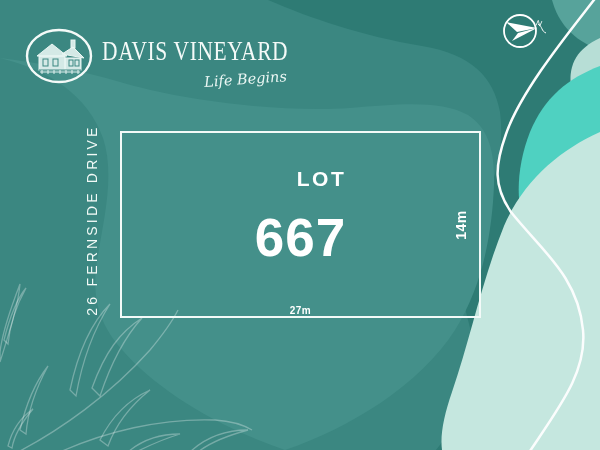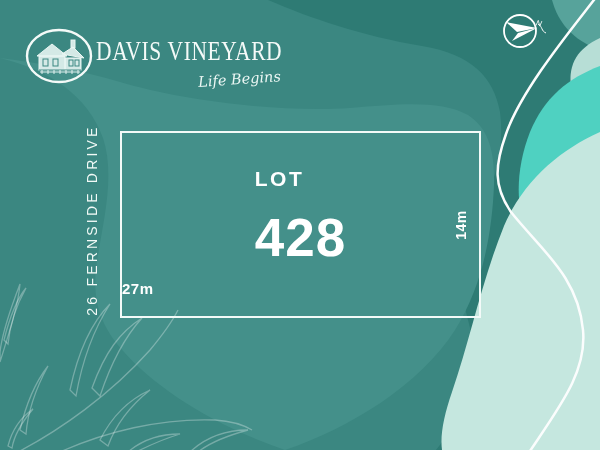"DAVIS VINEYARD" .brand-text { margin-left: 0 -> 6px }
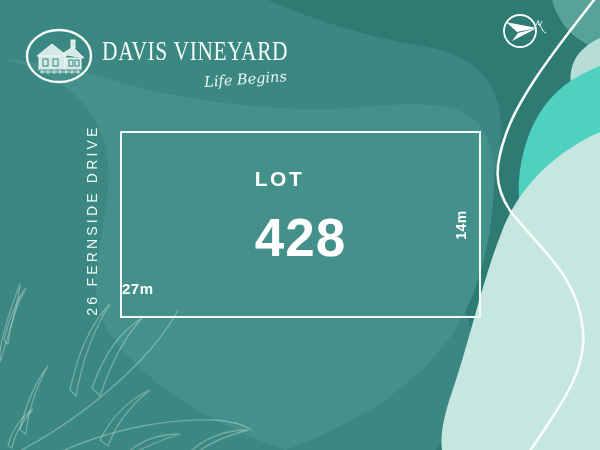"LOT" .lot-inner { align-items: flex-start -> flex-end }
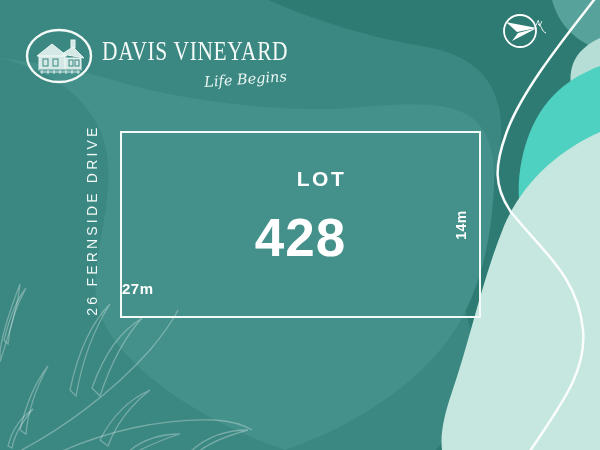"428" div.lot-number { text: 428 -> 667 }
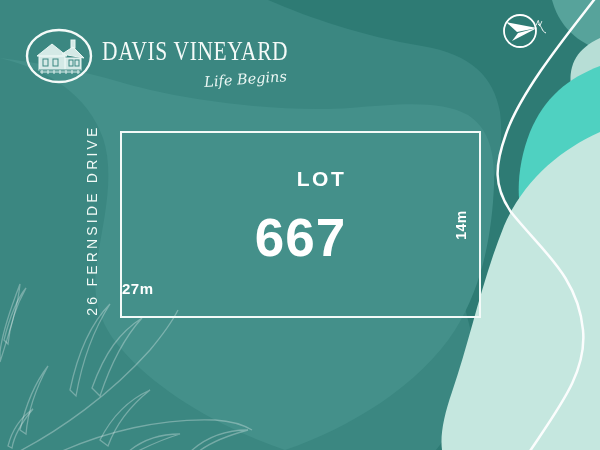"27m" .dim-w { bottom: 19px -> 0; font-size: 15px -> 10px; text-align: none -> center }
